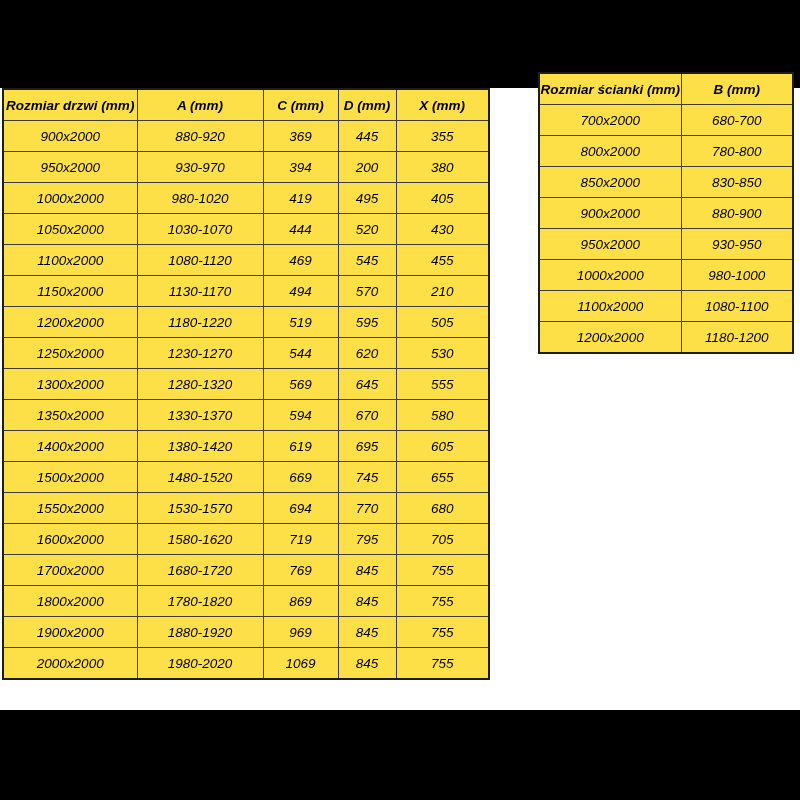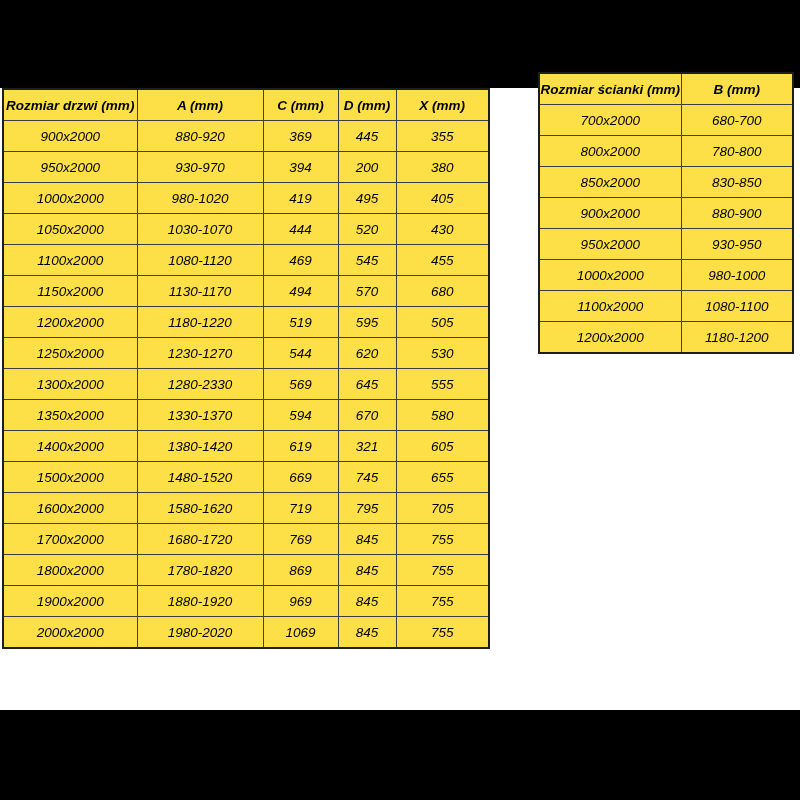"680" td { text: 680 -> 210 }
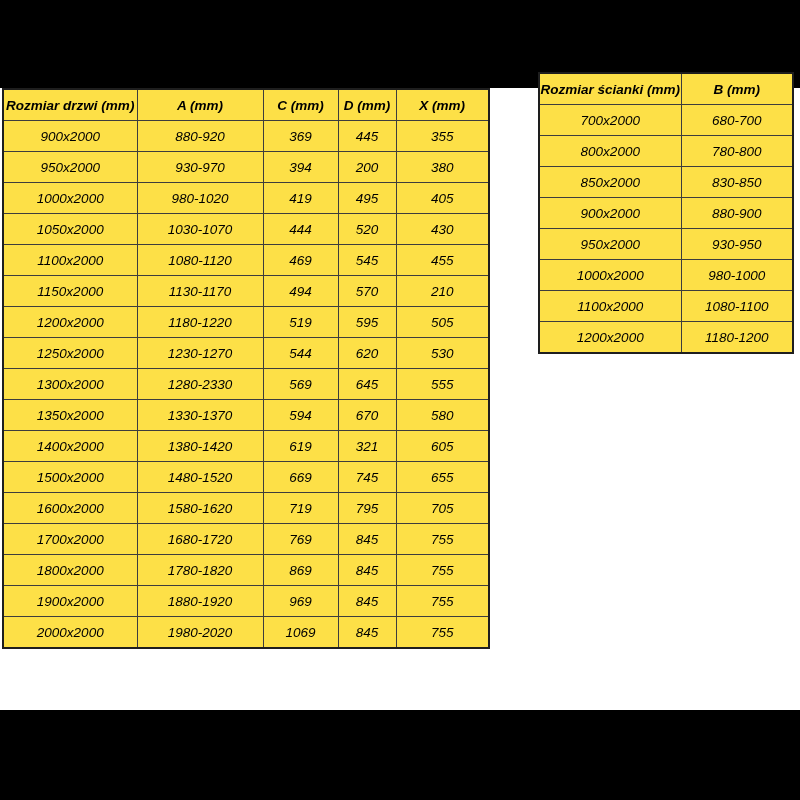"1280-2330" td { text: 1280-2330 -> 1280-1320 }
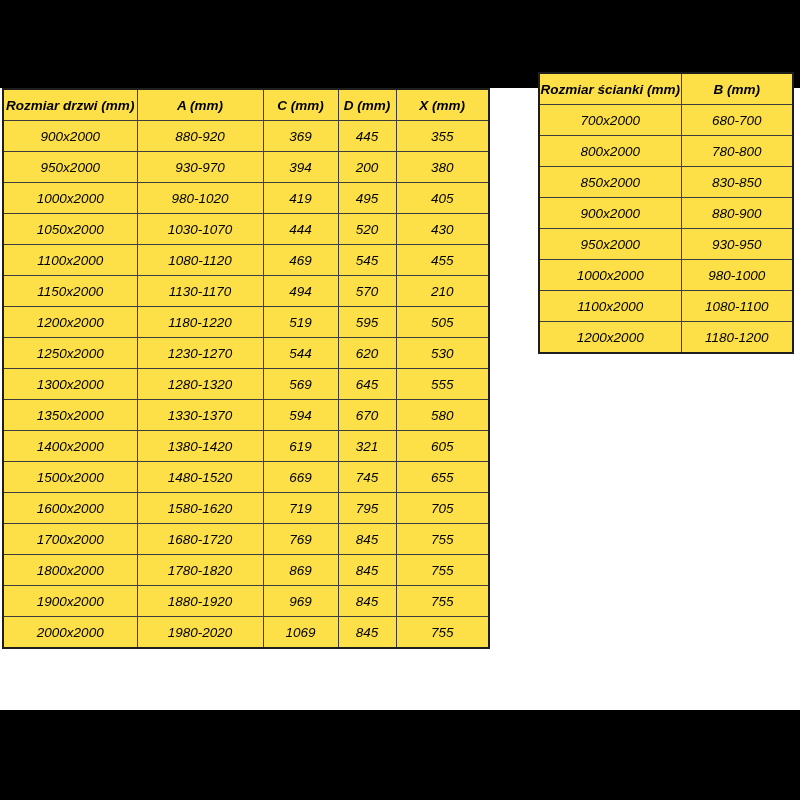"321" td { text: 321 -> 695 }
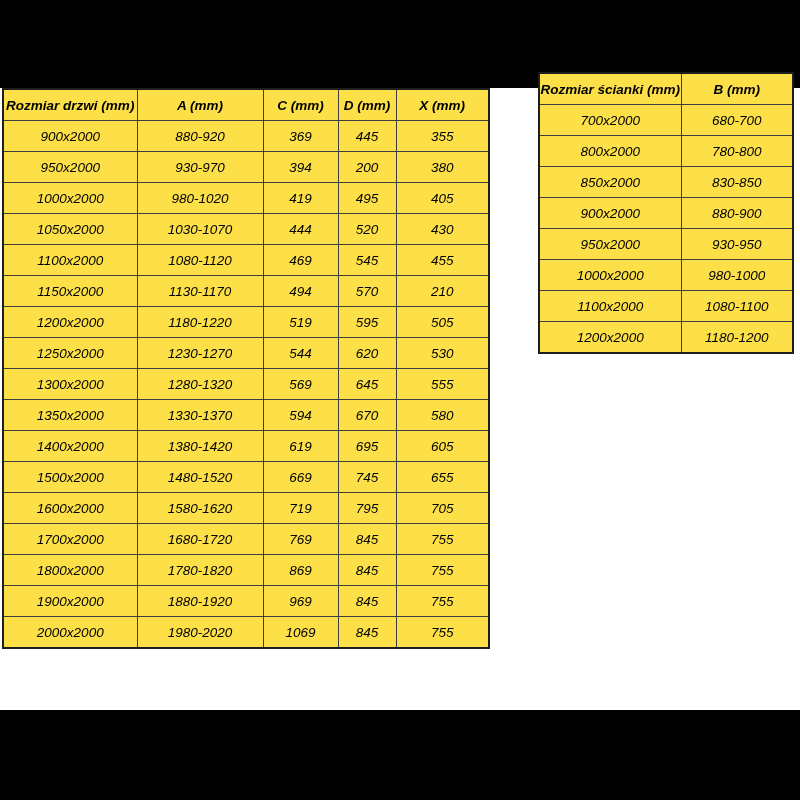"1550x2000" tr { html: none -> <tr> <td>1550x2000</td> <td>1530-1570</td> <td>694</td> <td>770</td> <td>680</td> </tr> }
